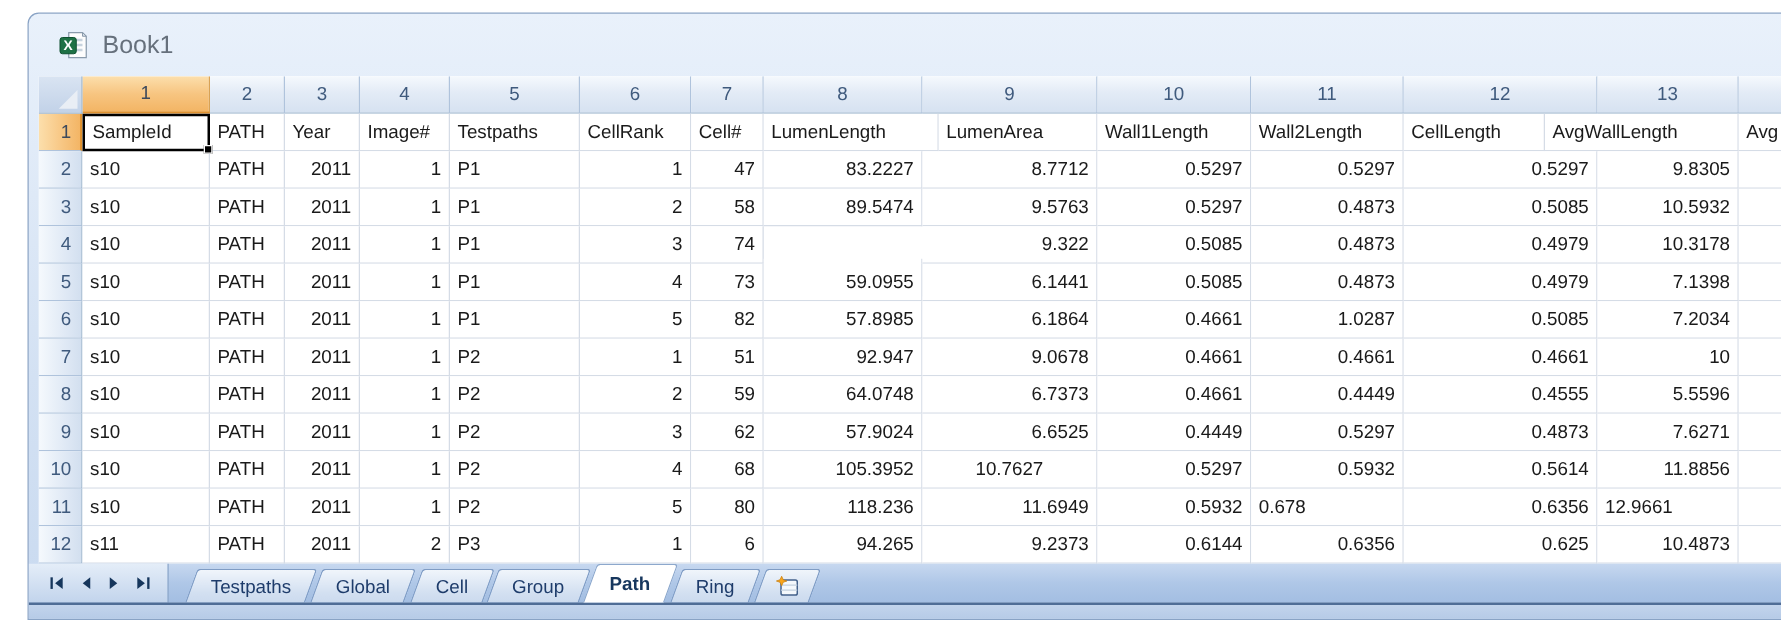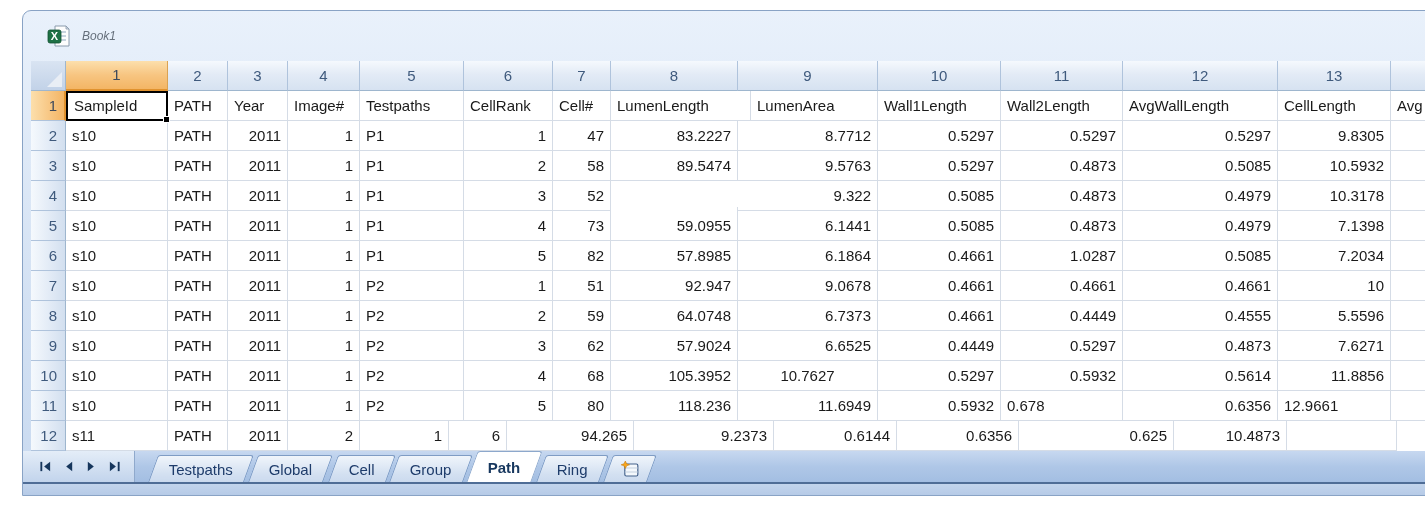"Book1" .title-text { font-size: 12px -> 20px; font-style: italic -> none }
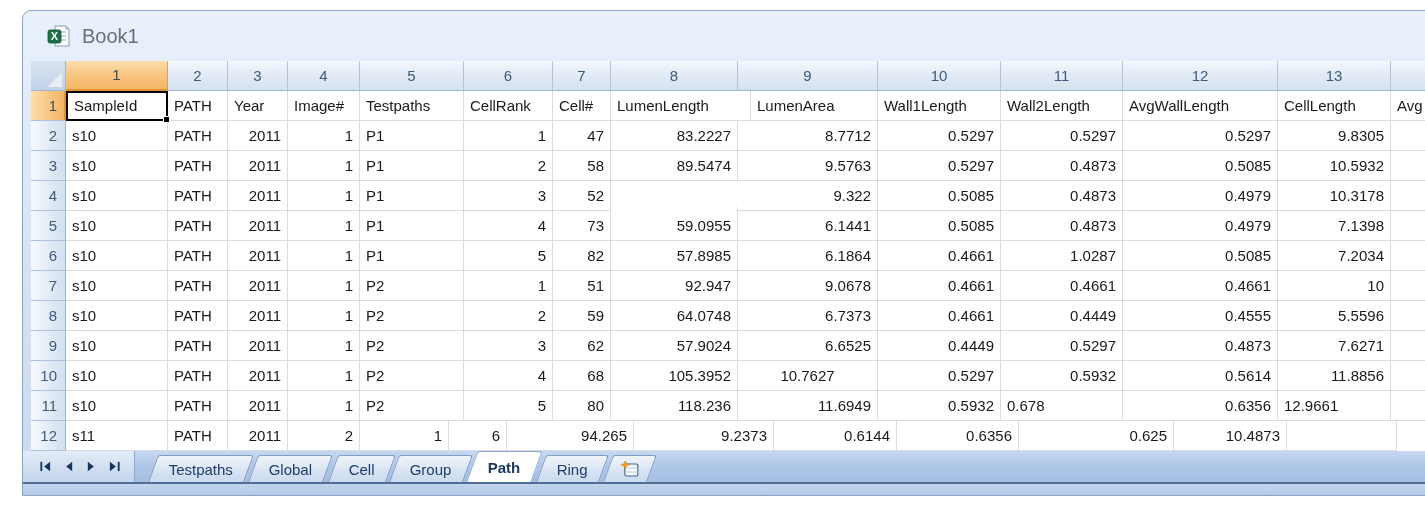"AvgWallLength" div.cell { order: before "CellLength" -> after "CellLength" }
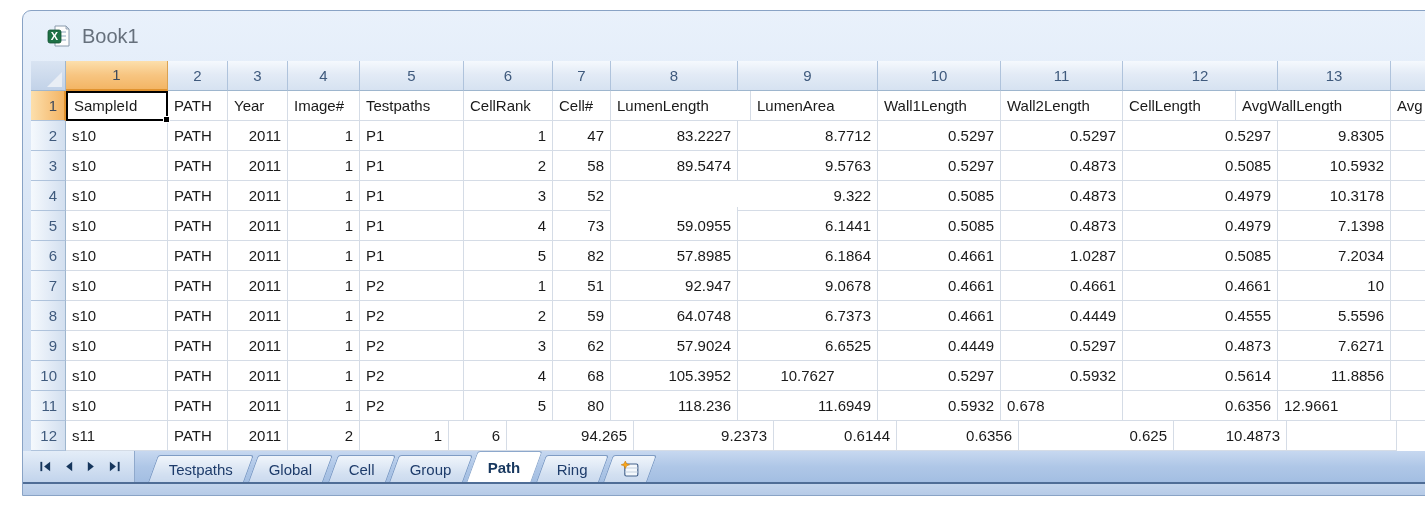"52" div.cell { text: 52 -> 74 }
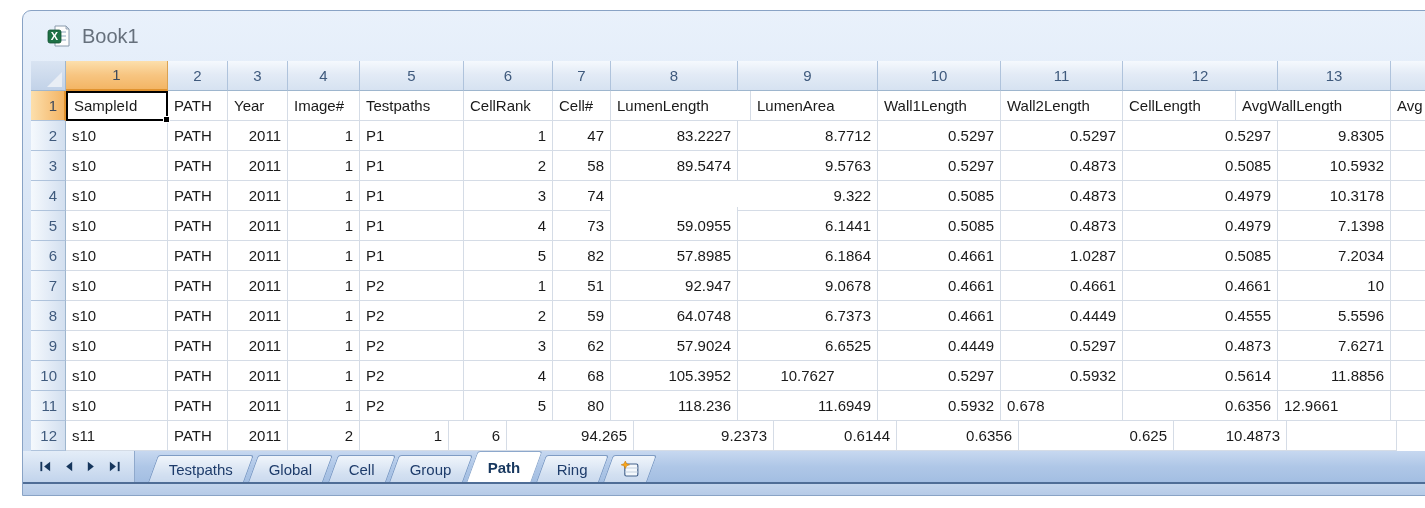"P3" div.cell { html: none -> <div>P3</div> }
